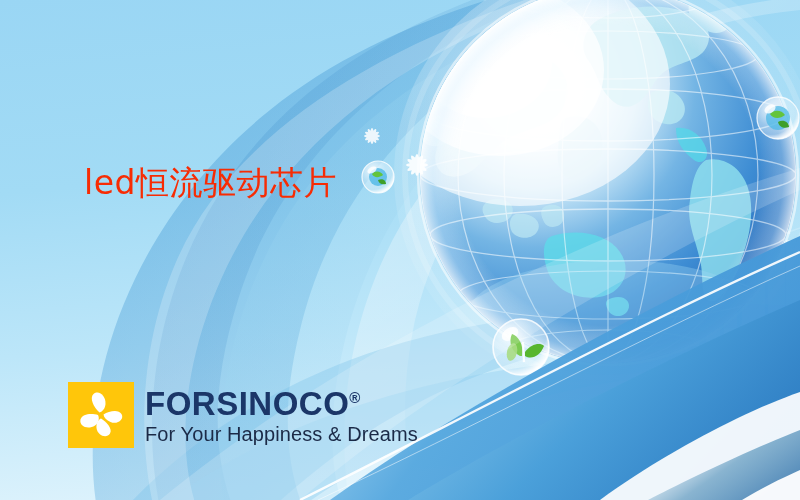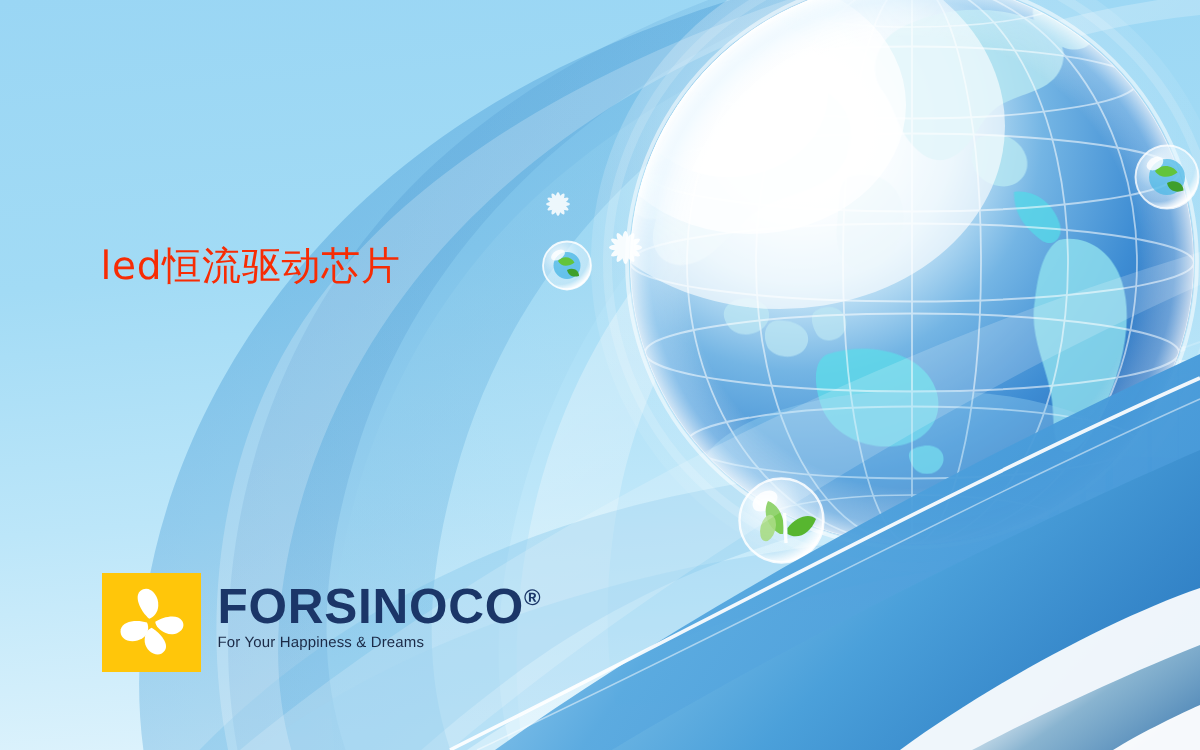"led恒流驱动芯片" #headline { font-size: 26px -> 33px; left: 67px -> 84px }
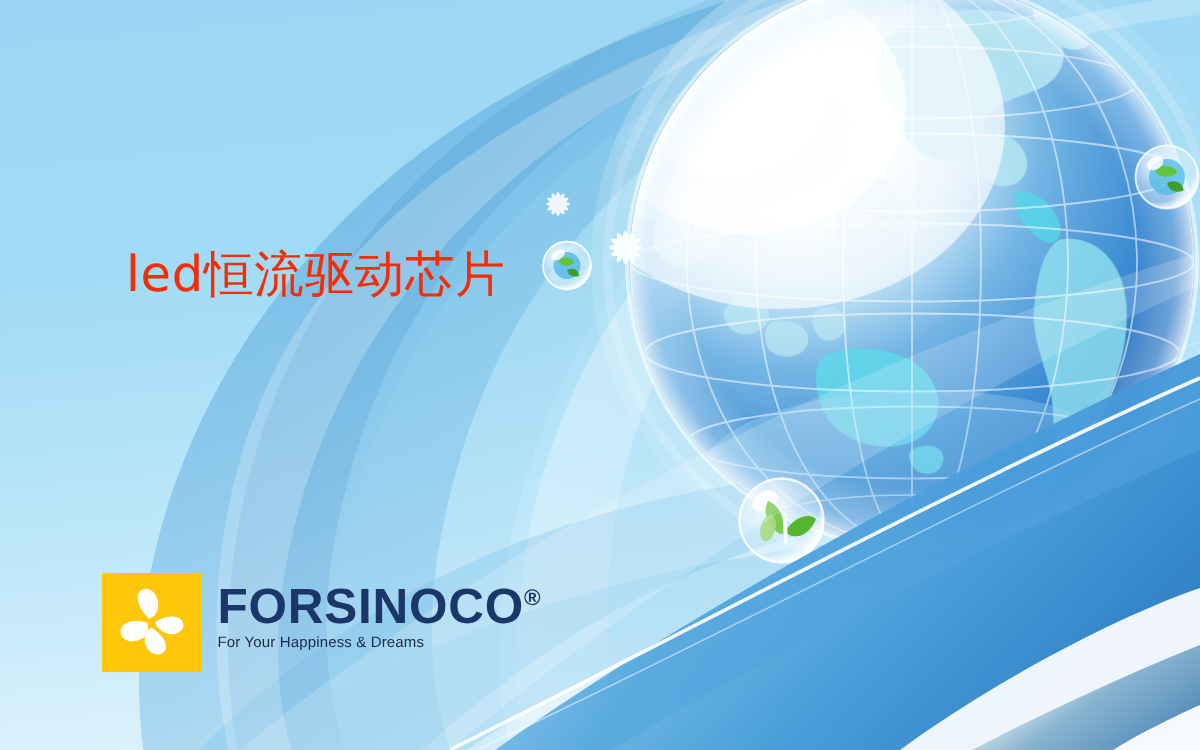"For Your Happiness & Dreams" #logo-tagline { font-size: 10px -> 20px }
